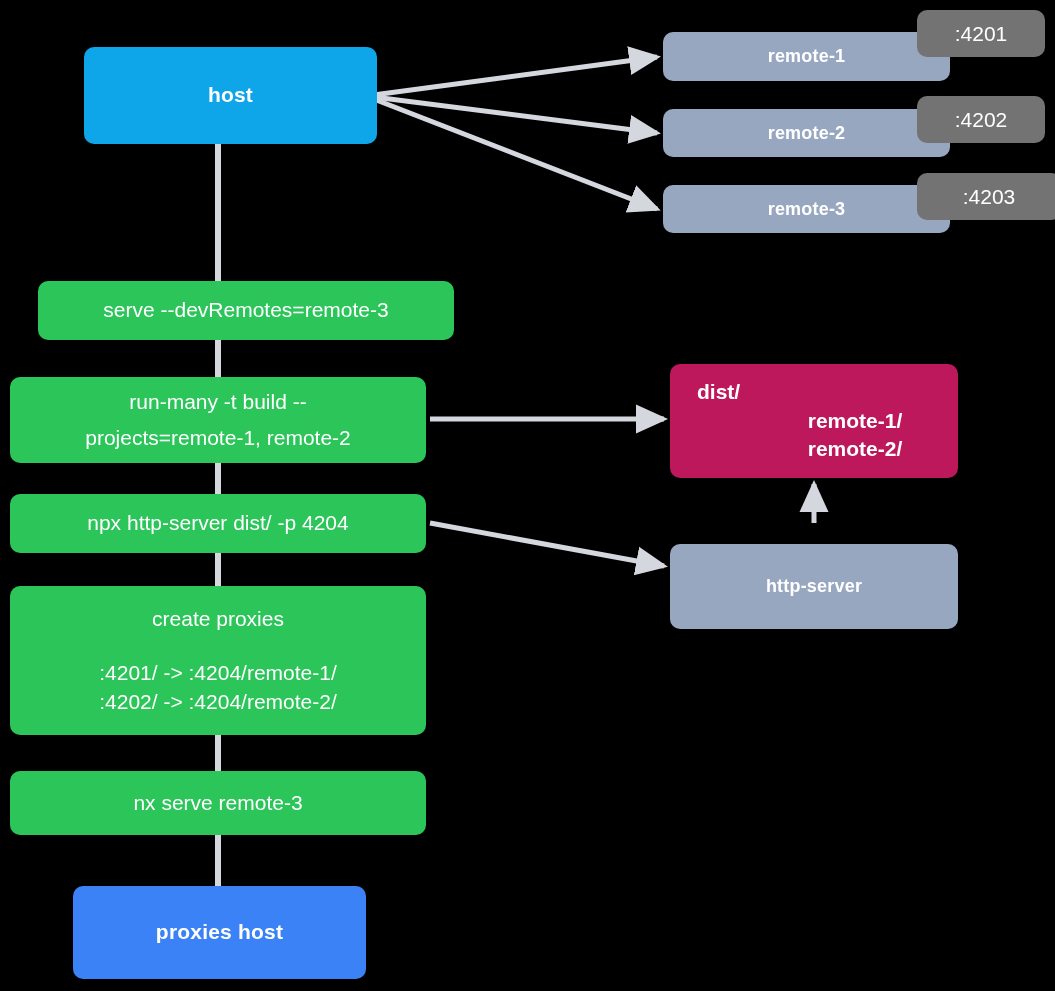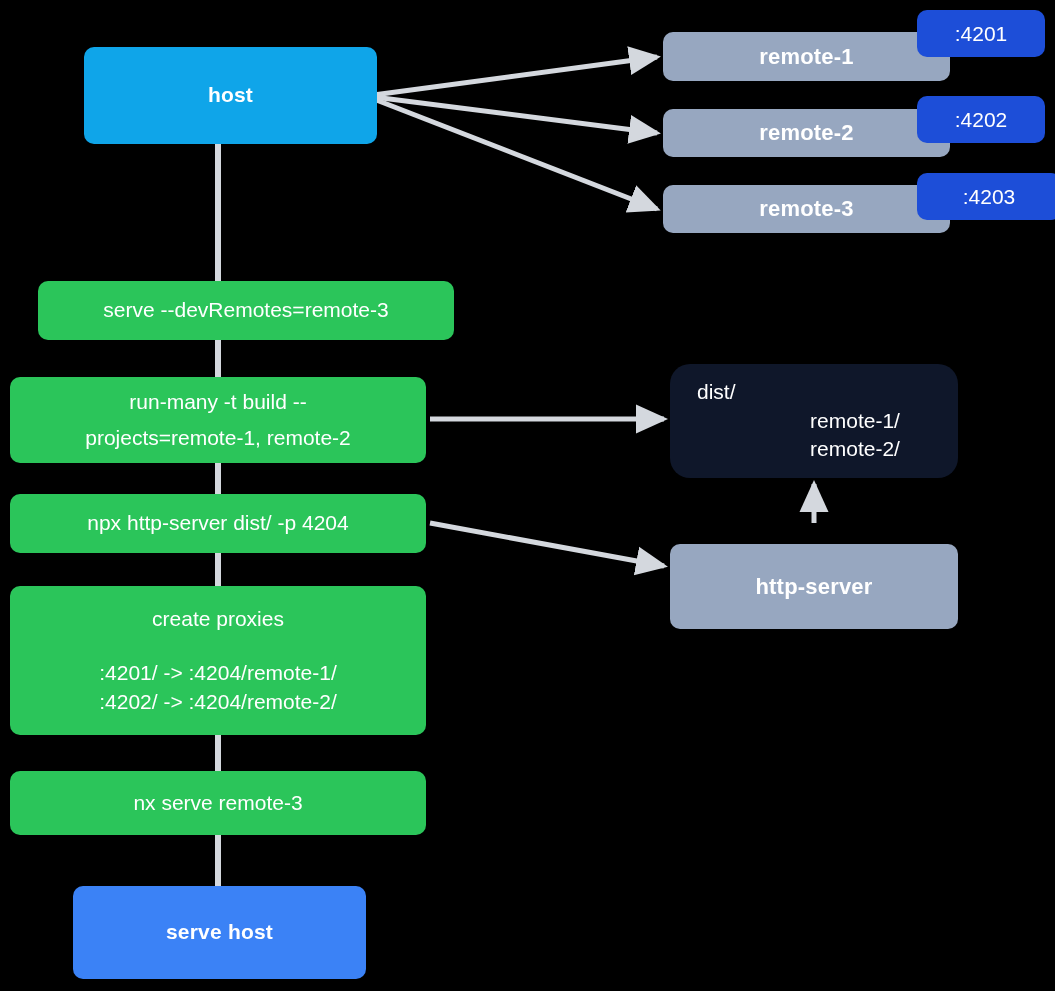":4201" .badge { background: #1d4ed8 -> #737373 }
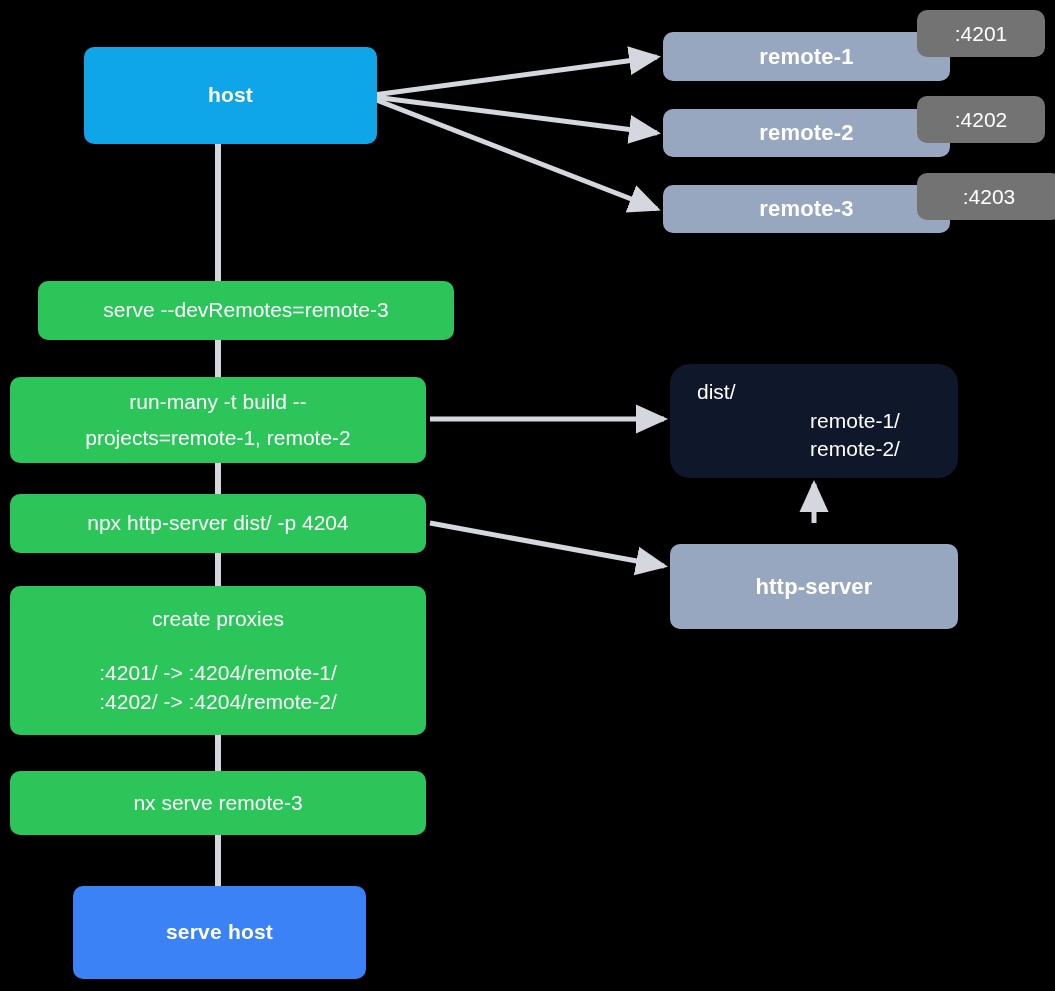"remote-1" .node-remote { font-size: 22px -> 18px }
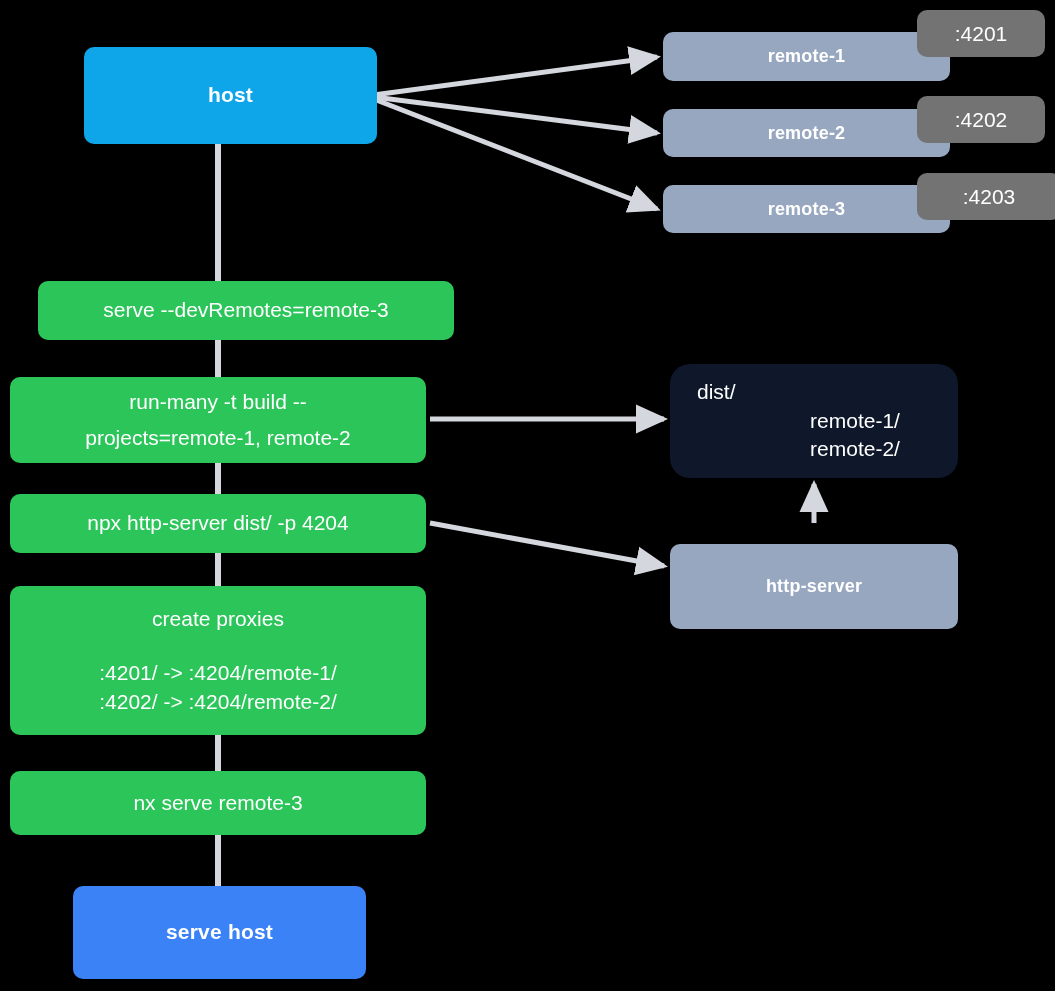"dist/" .node-plain { background: #0f172a -> #be185d; border-radius: 20px -> none; font-weight: normal -> bold }
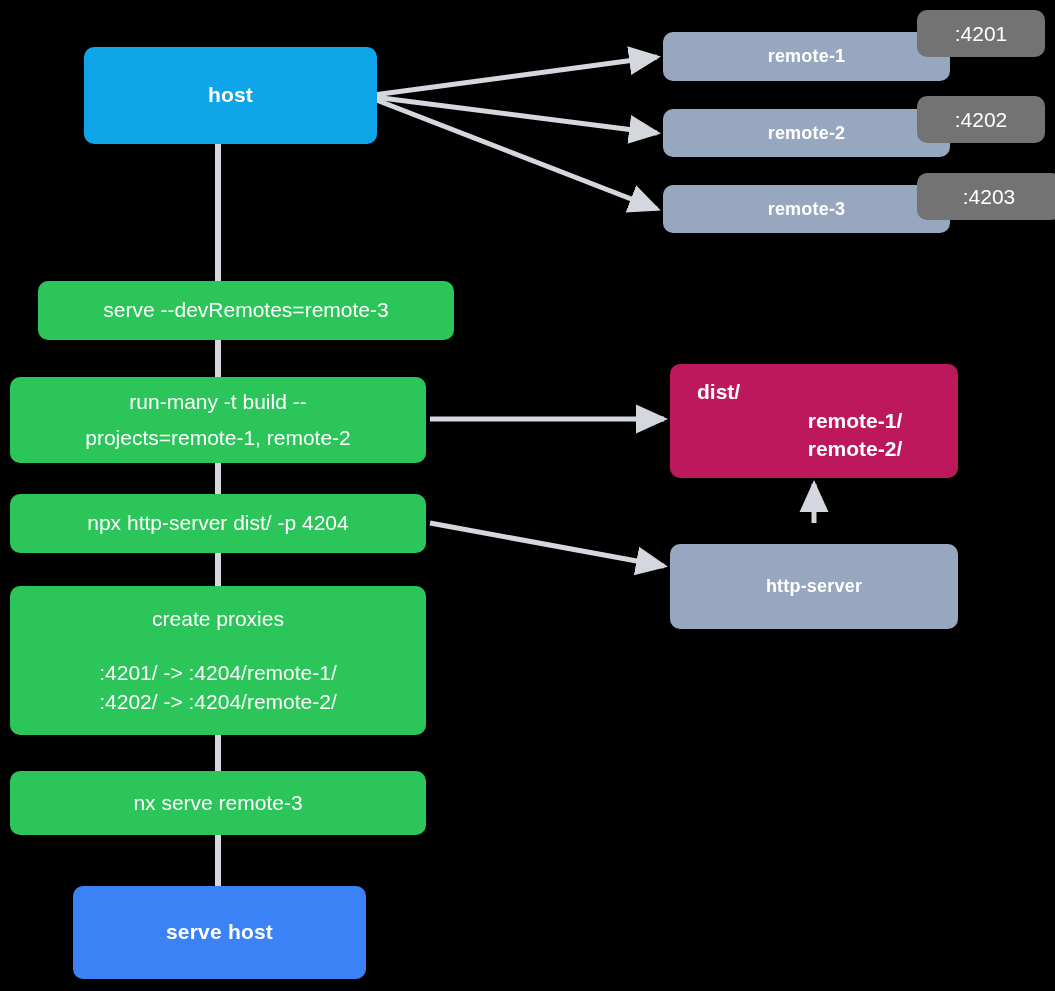"serve host" span { text: serve -> proxies }
